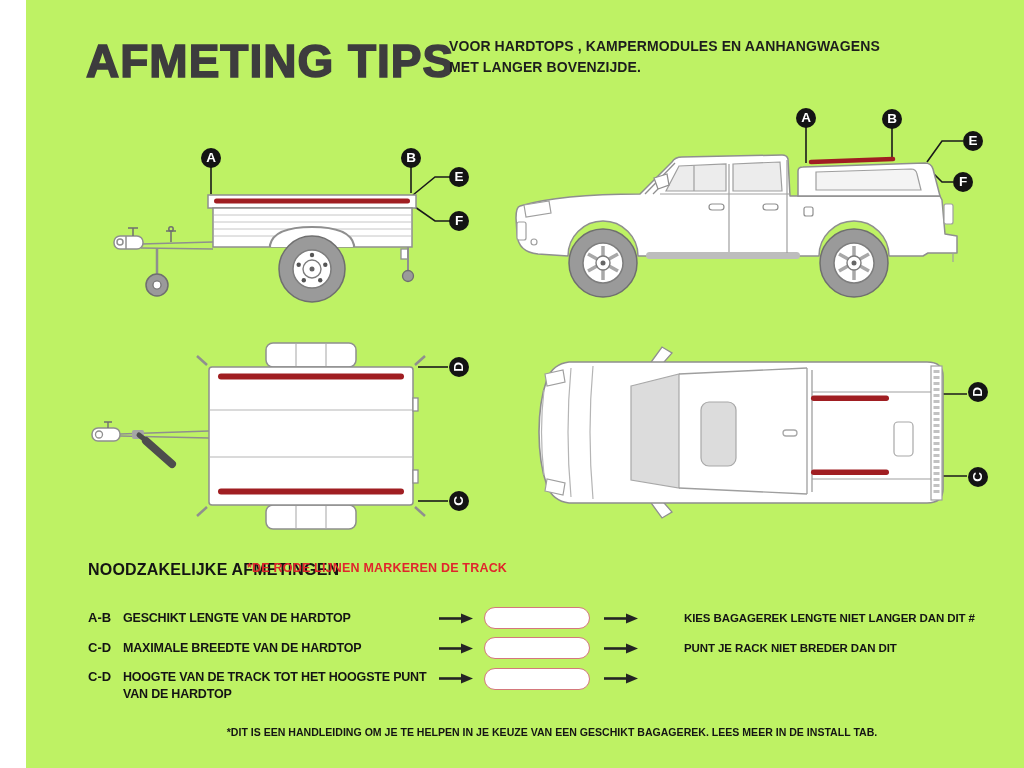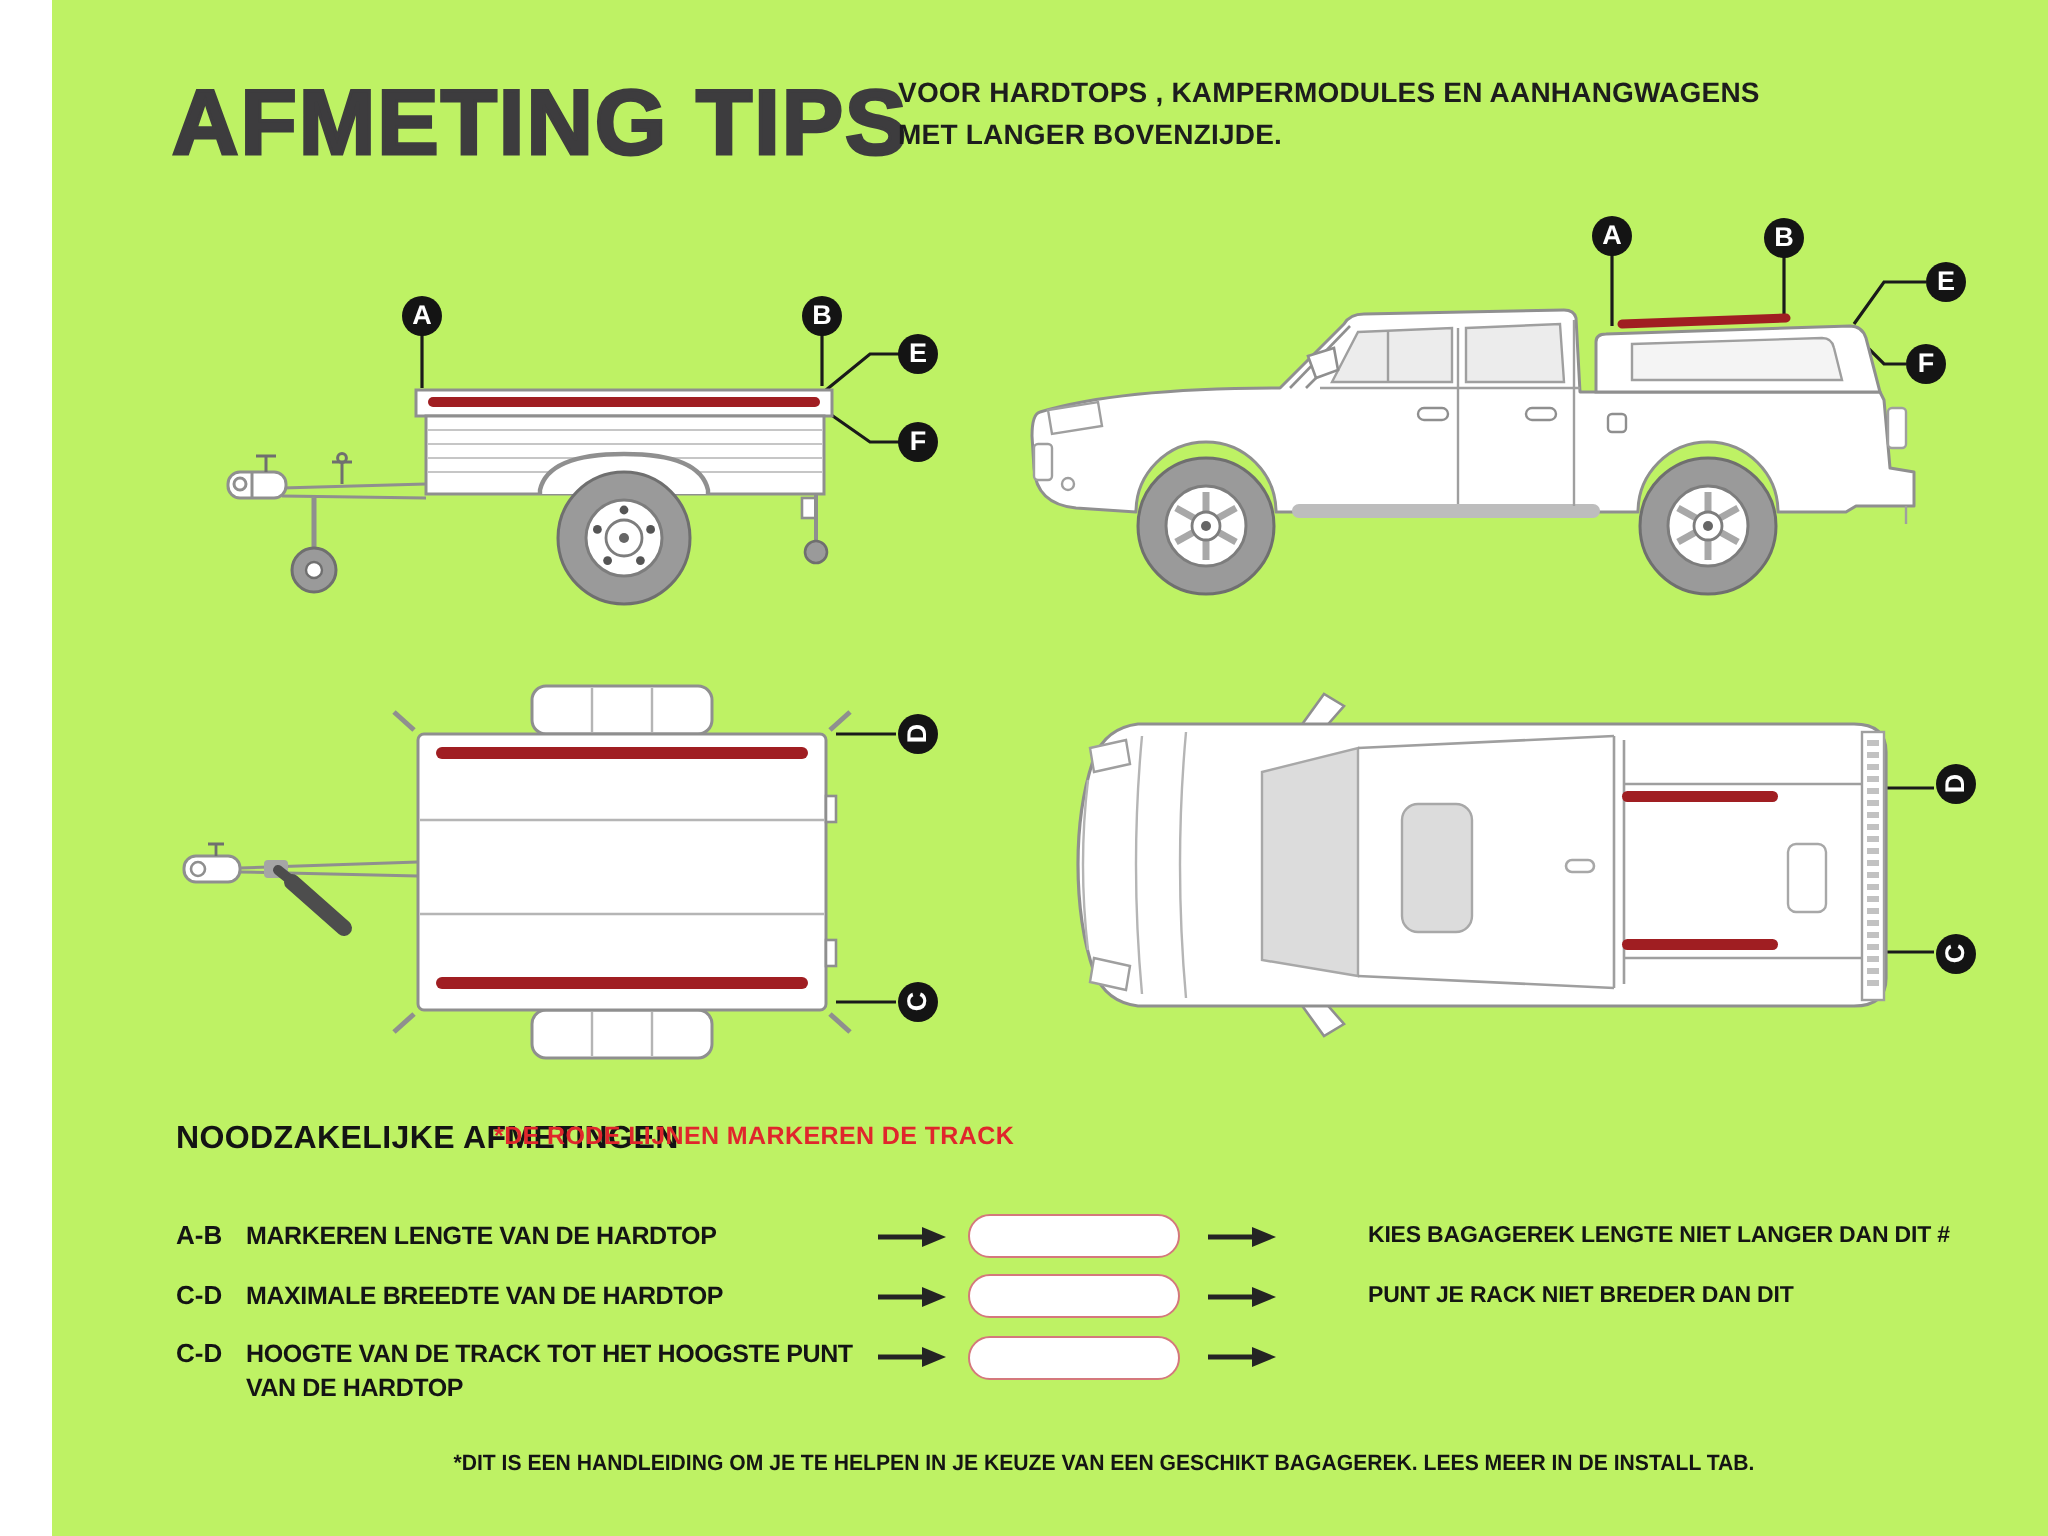"MARKEREN LENGTE VAN DE HARDTOP" div.m-desc { text: MARKEREN -> GESCHIKT }
